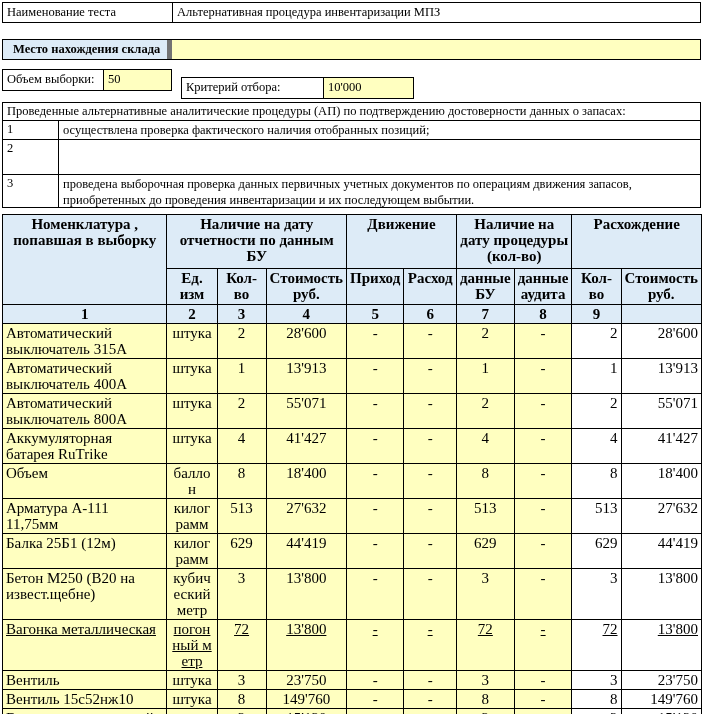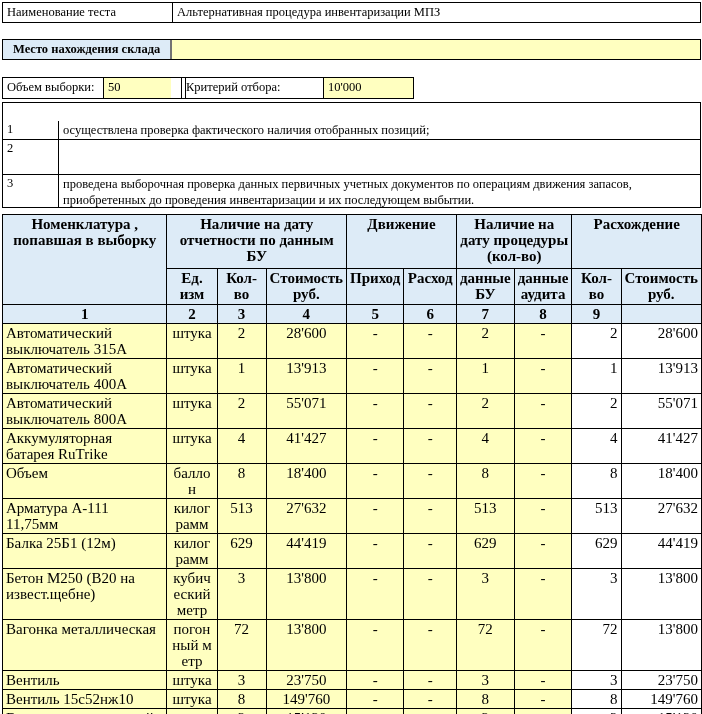"Место нахождения склада" #warehouse-row .lbl { border-right: 2px solid #737373 -> 5px solid #737373 }
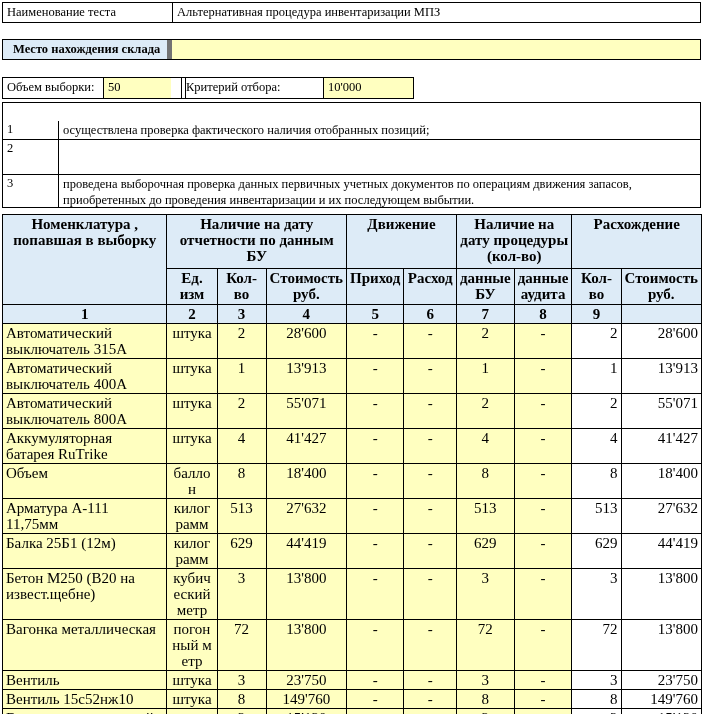"Объем выборки:" #sample-size { top: 77px -> 69px; width: 184px -> 170px }
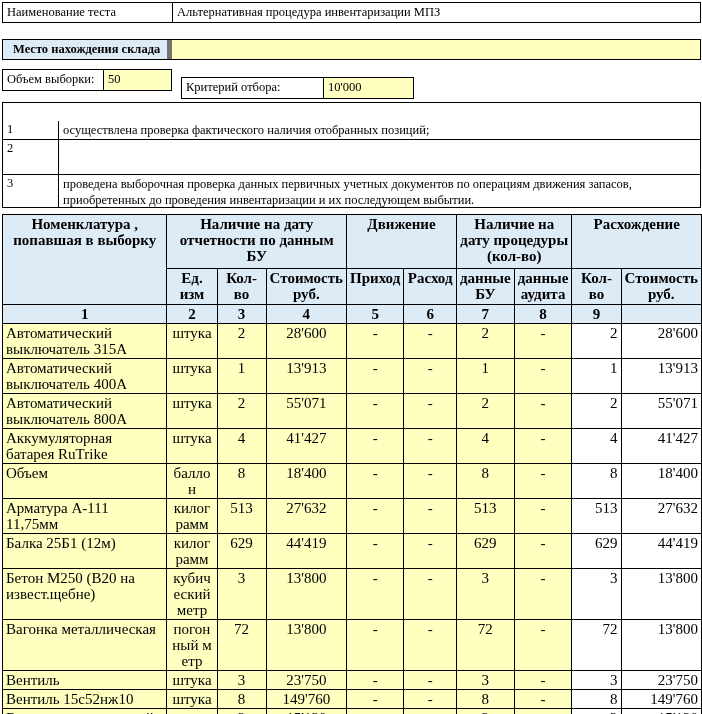"Проведенные альтернативные аналитические" div.proc-head { html: none -> <div>Проведенные альтернативные аналитические процедуры (АП) по подтверждению достоверности данных о запасах:</div> }
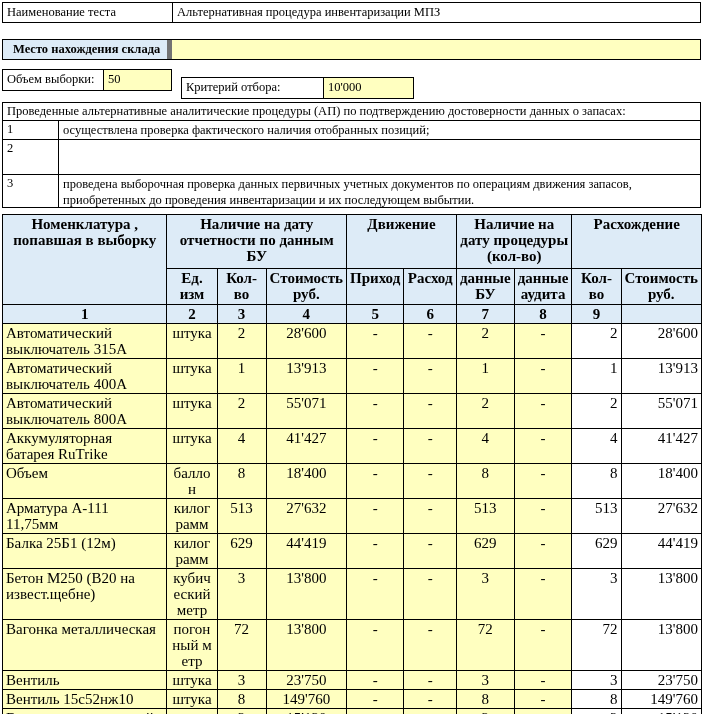"Вагонка металлическая" tr { text-decoration: none -> underline }
